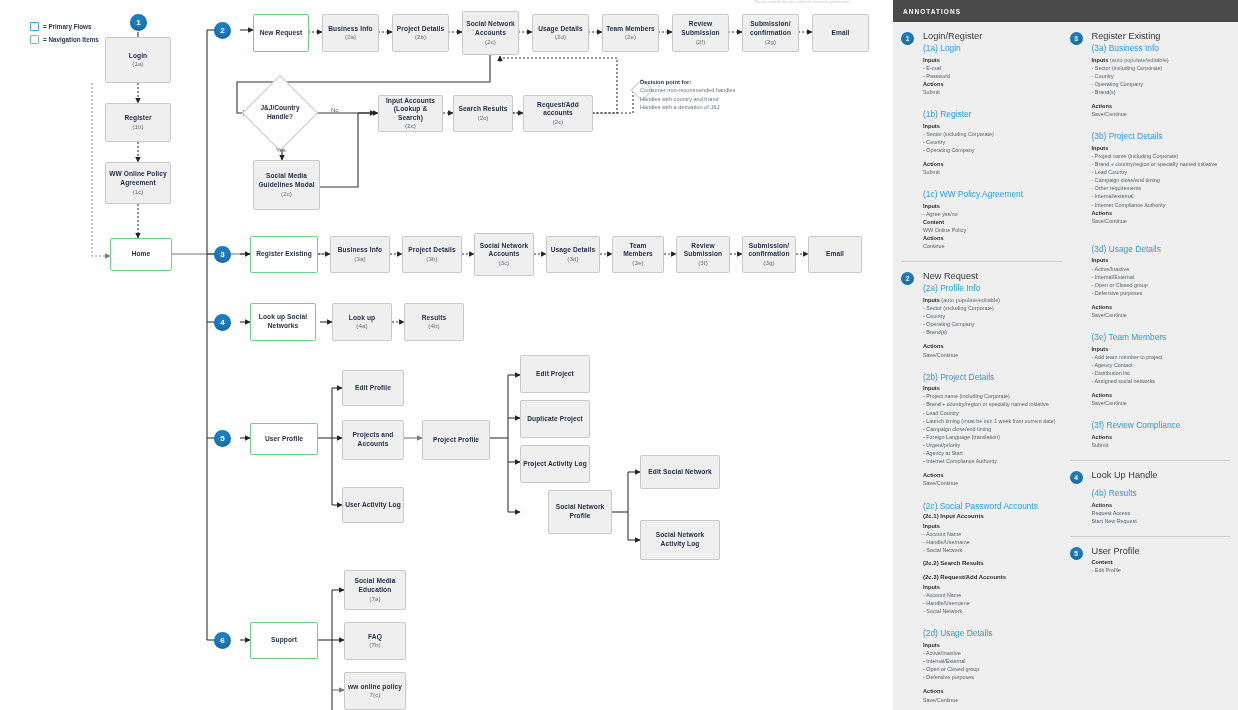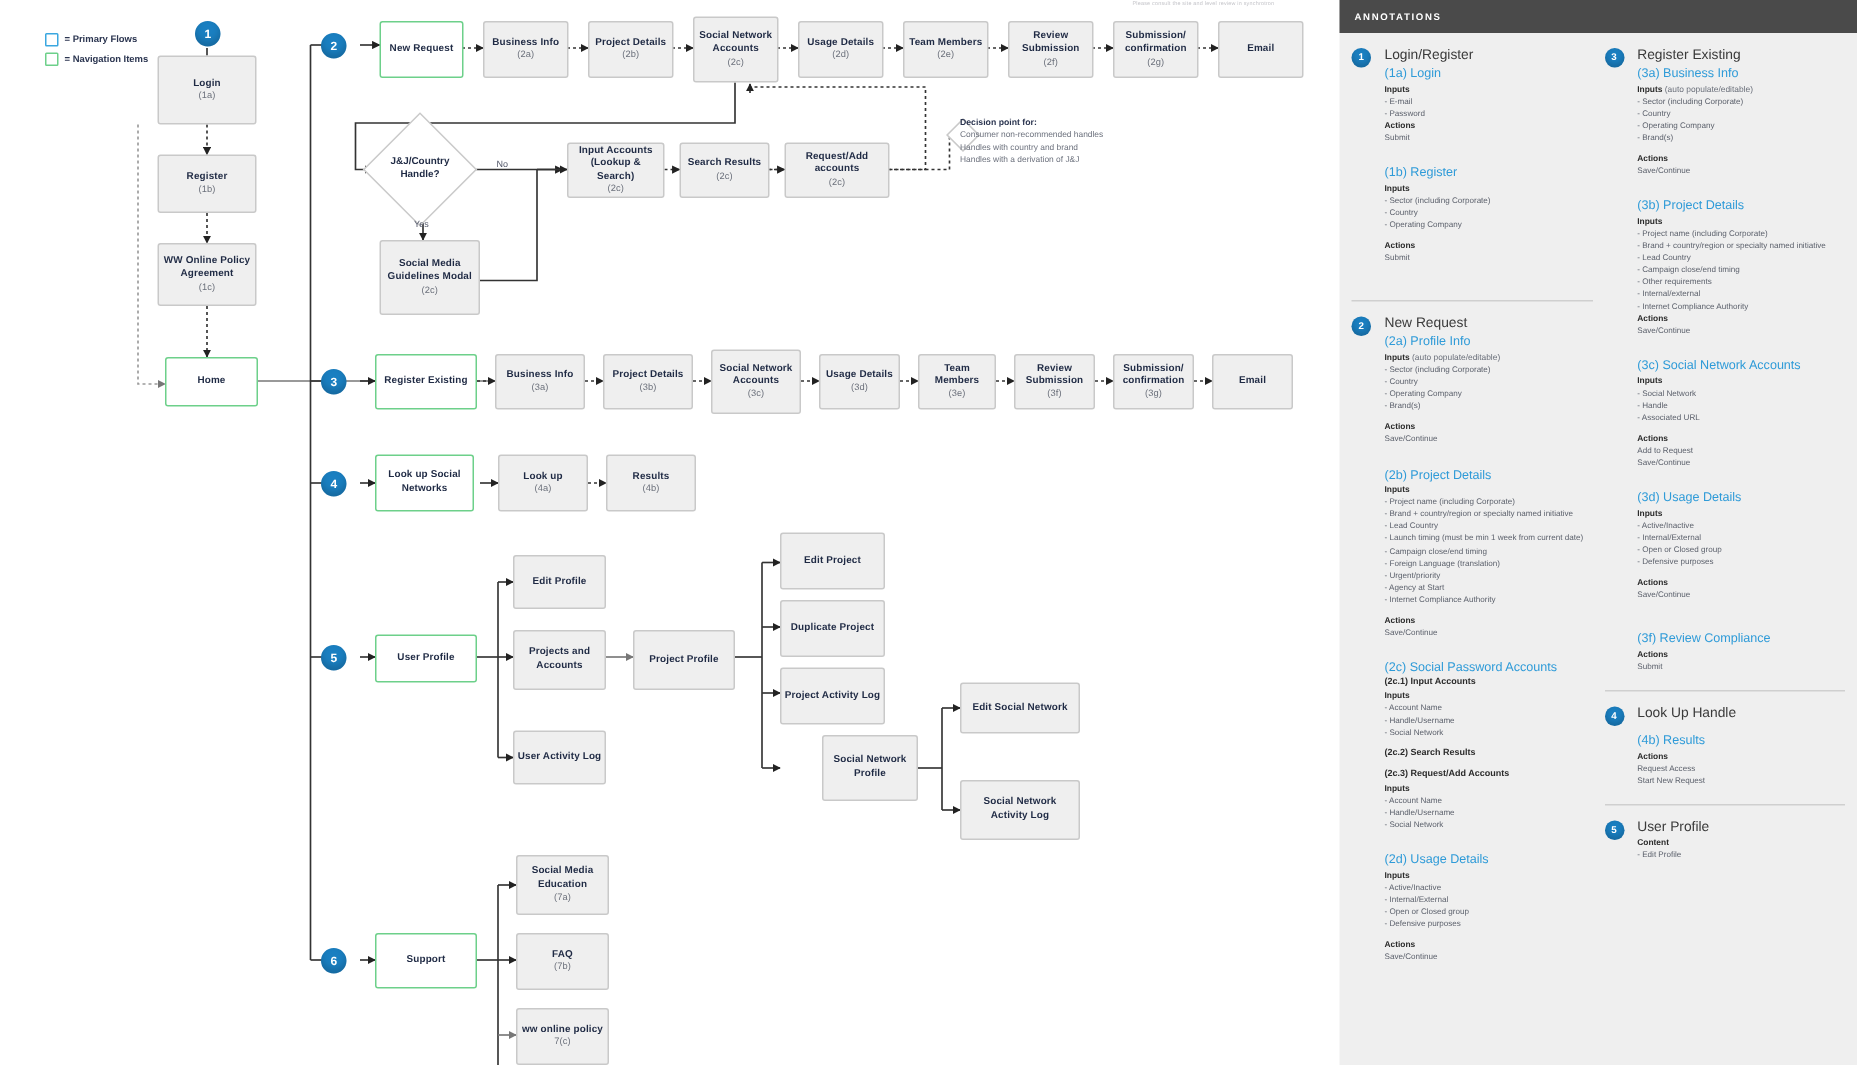"(1c) WW Policy Agreement" div.sec { html: none -> <div> <div>(1c) WW Policy Agreement</div> <div>Inputs</div> <div>- Agree yes/no</div> <div>Content</div> <div>WW Online Policy</div> <div>Actions</div> <div>Continue</div> </div> }
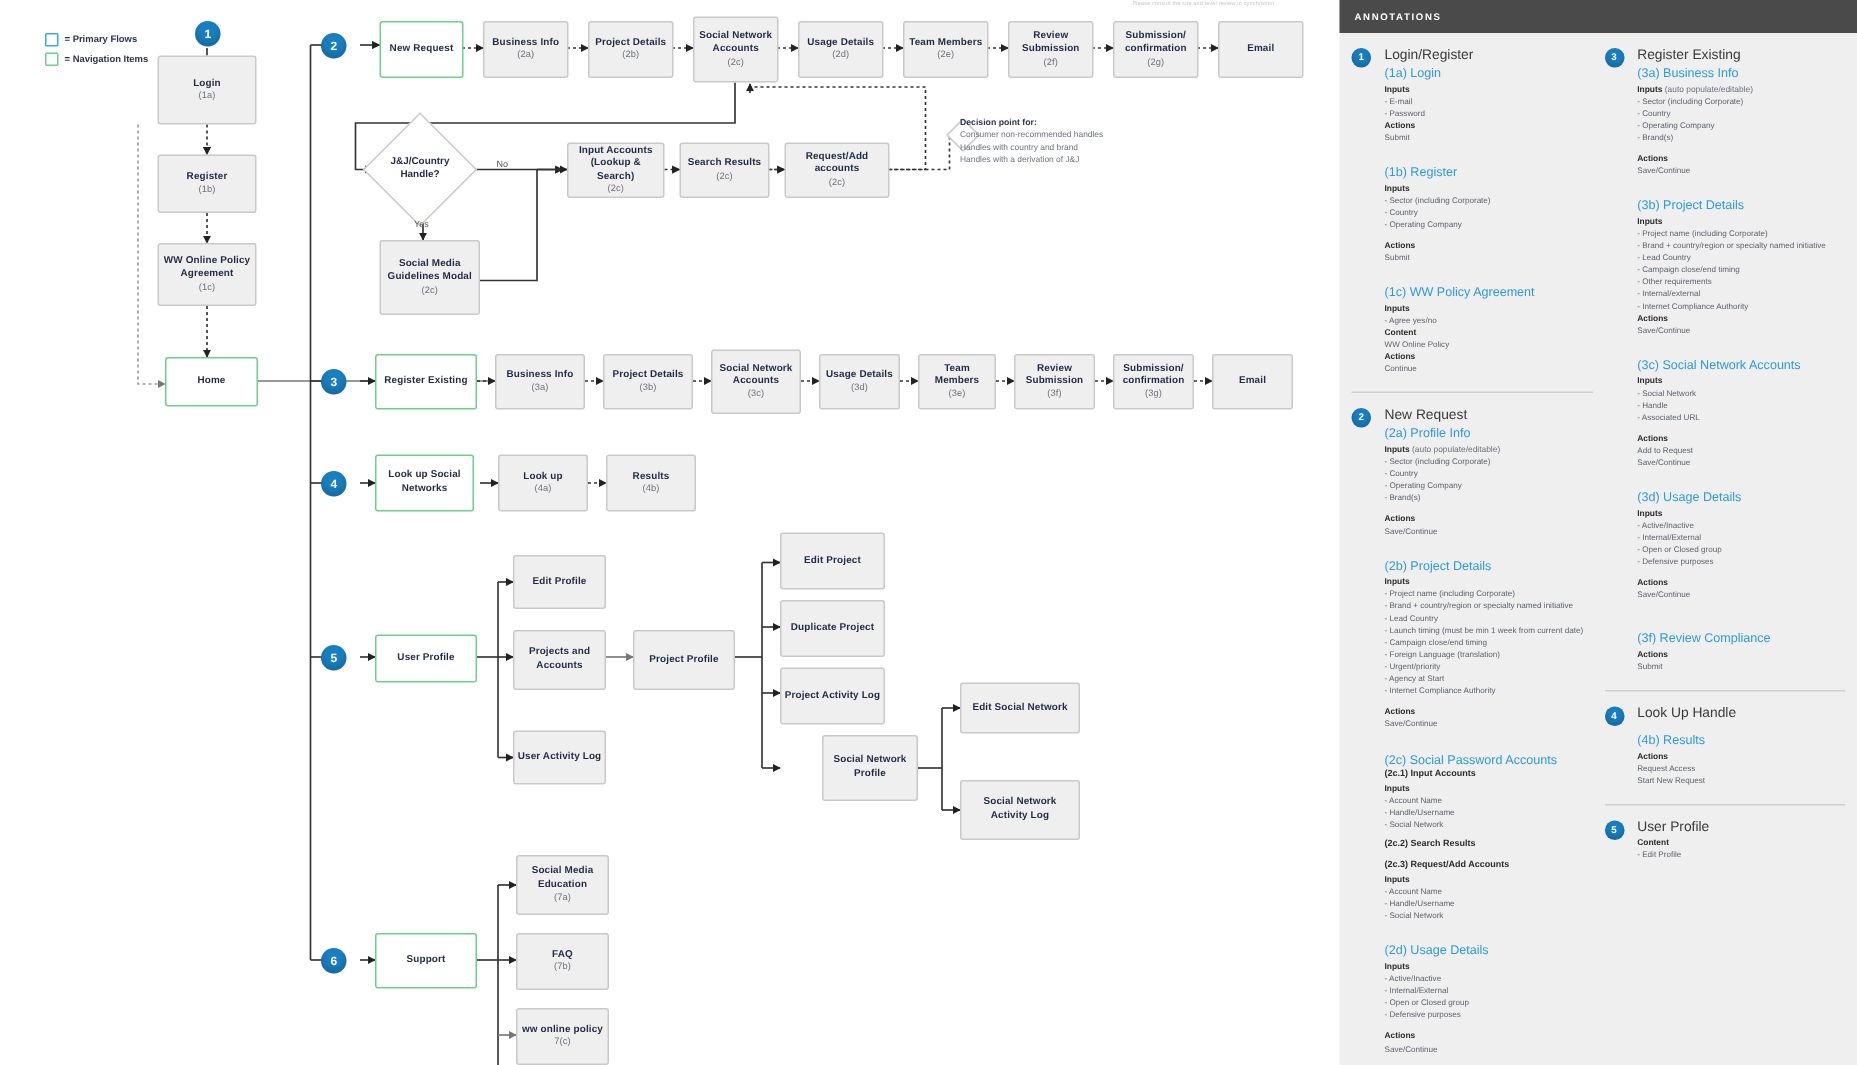"(3c) Social Network Accounts" div.sec { html: <div> <div>(3c) Social Network Accounts</div> <div>Inputs</div> <div>- Social Network</div> <div>- Handle</div> <div>- Associated URL</div> <div></div> <div>Actions</div> <div>Add to Request</div> <div>Save/Continue</div> </div> -> none }
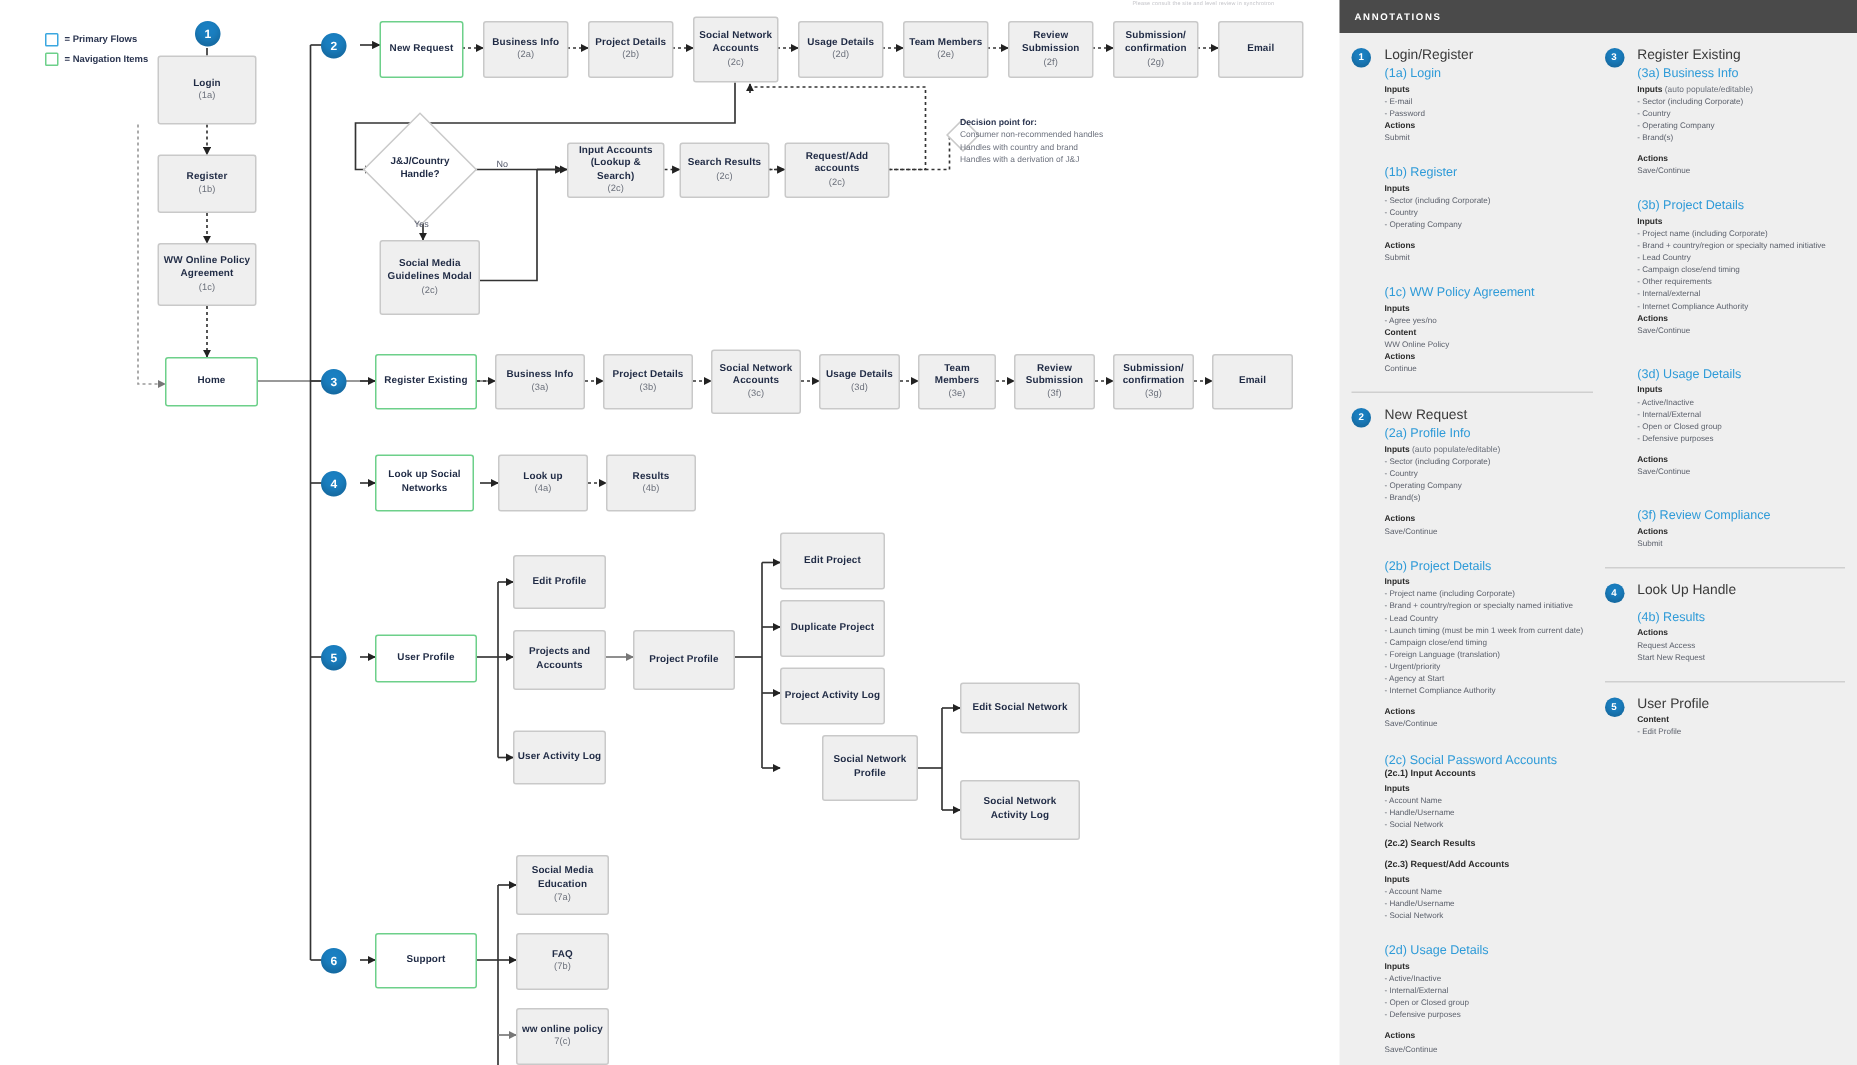"(3e) Team Members" div.sec { html: none -> <div> <div>(3e) Team Members</div> <div>Inputs</div> <div>- Add team member to project</div> <div>- Agency Contact</div> <div>- Distribution list</div> <div>- Assigned social networks</div> <div></div> <div>Actions</div> <div>Save/Continue</div> </div> }
